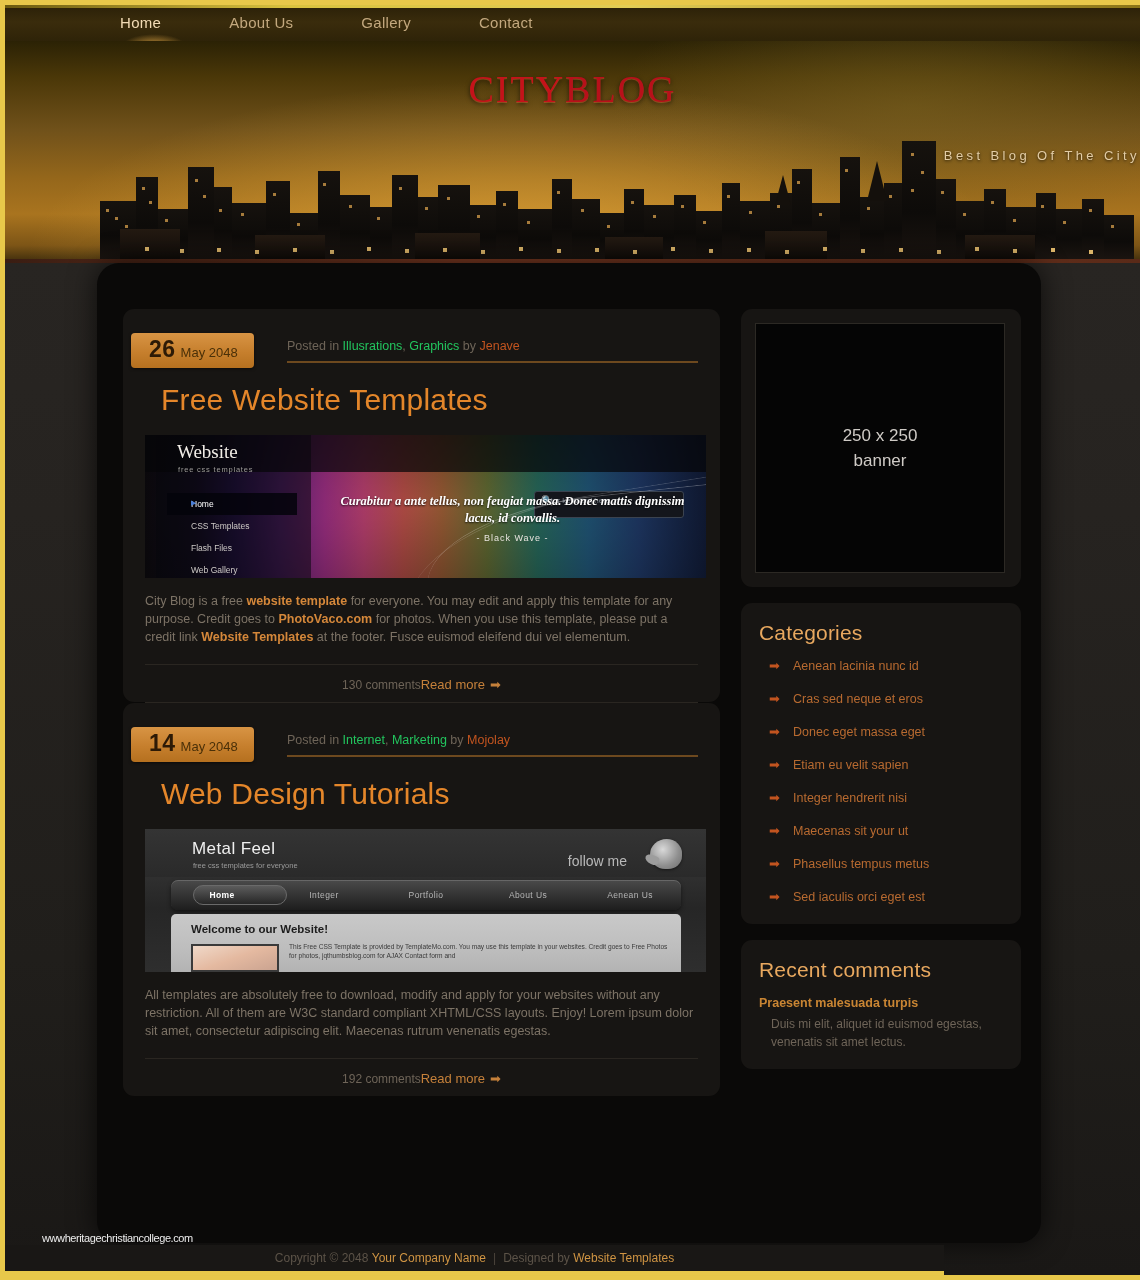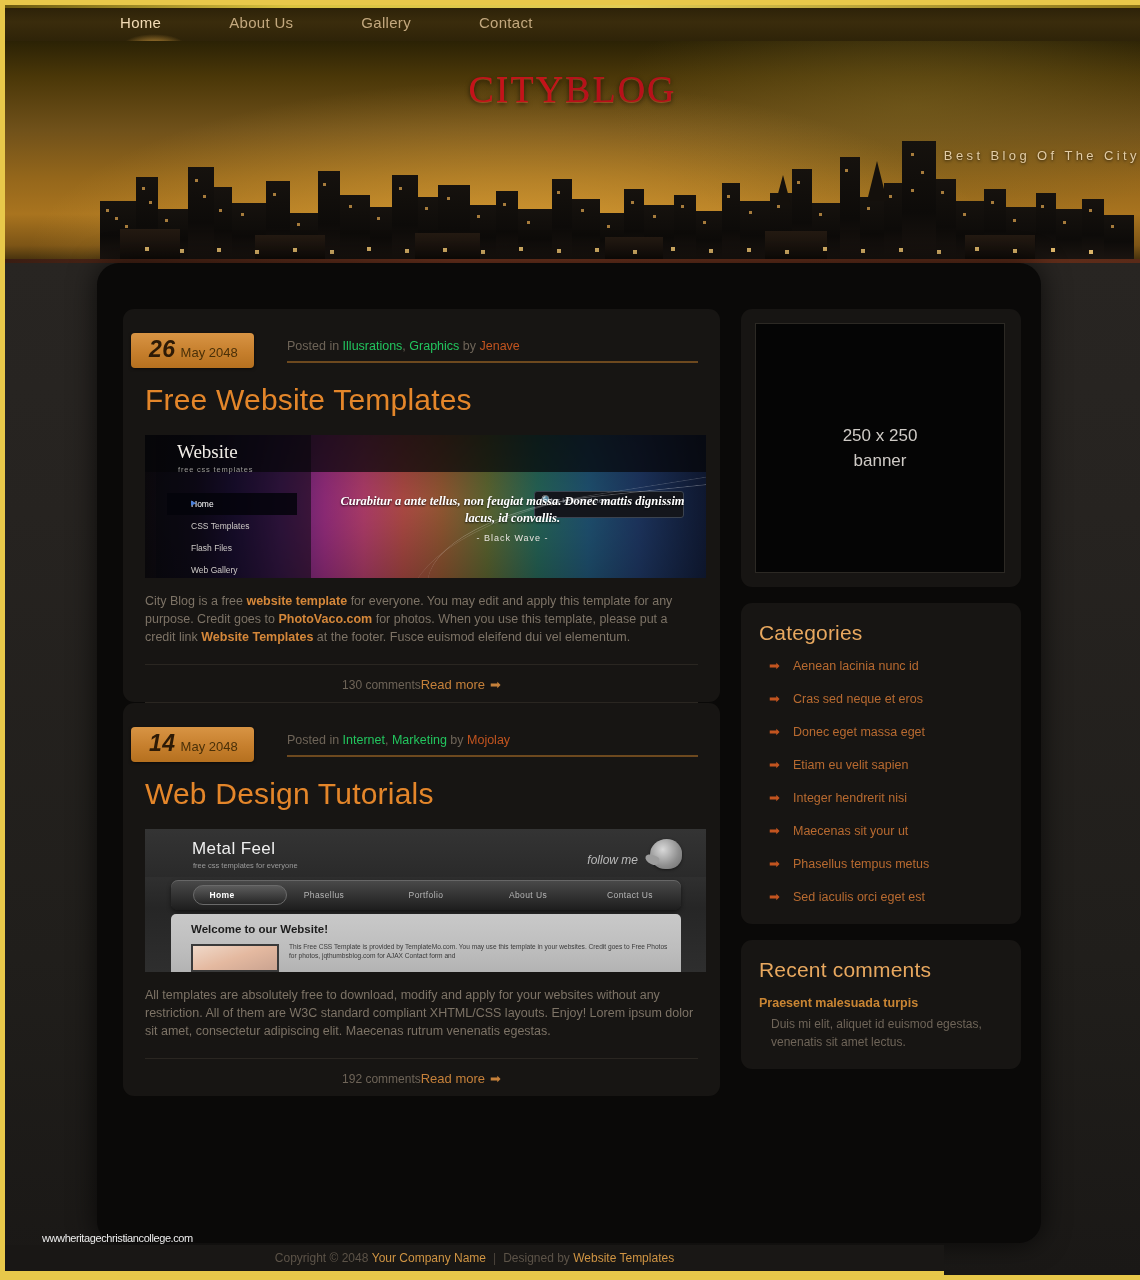"26" .datebadge .d { font-style: italic -> none }
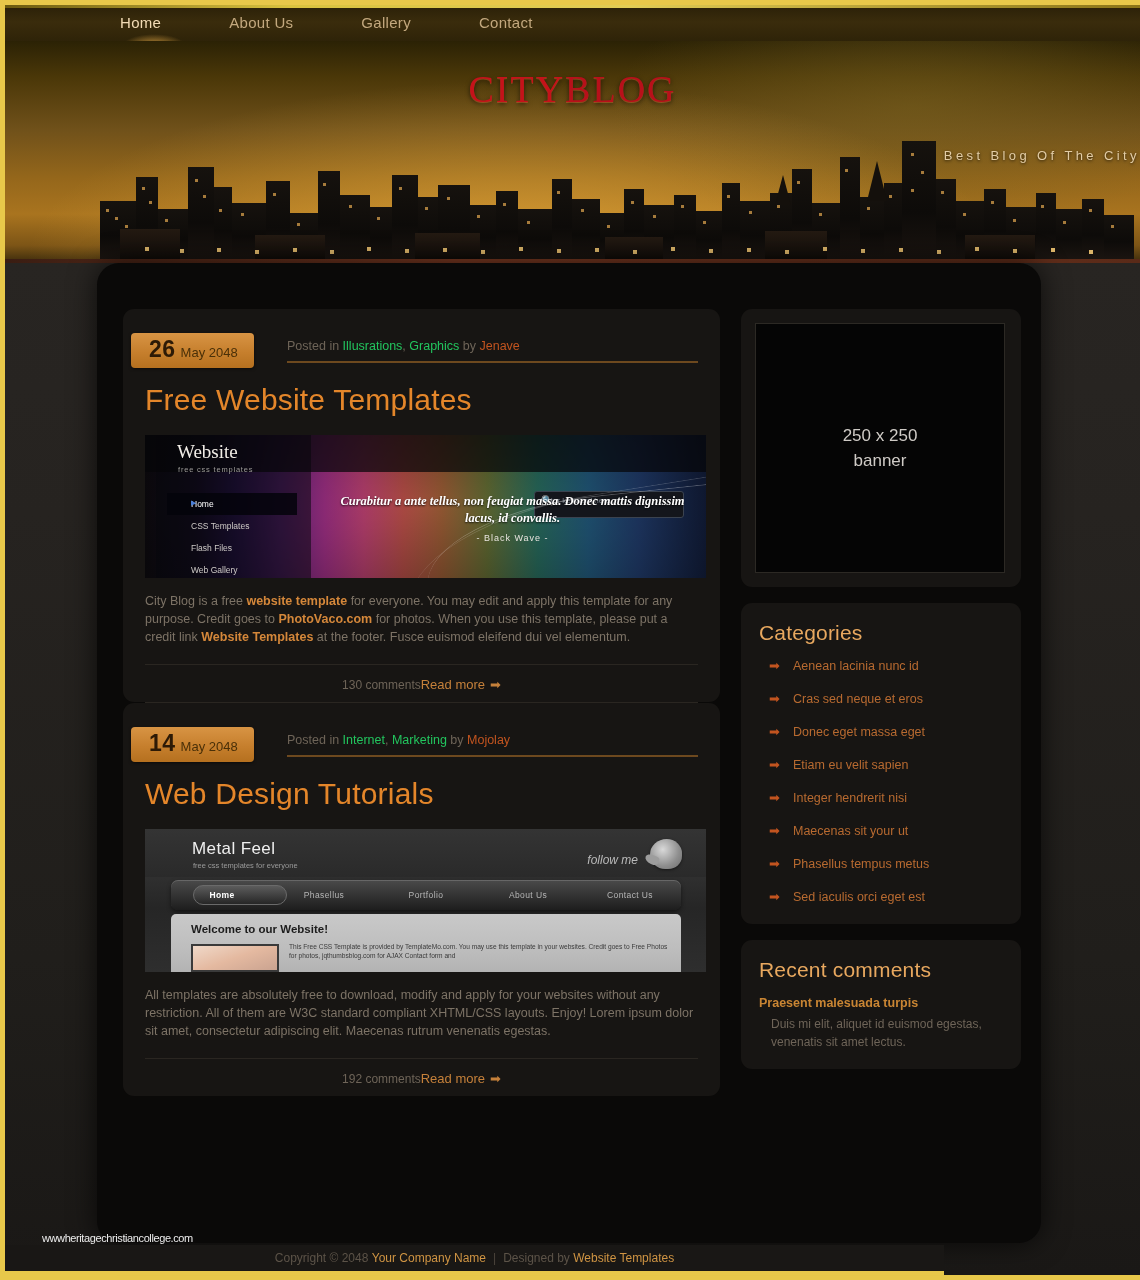"Free Website Templates" .post-title { margin: 14px 0 18px 0 -> 14px 0 18px 16px }
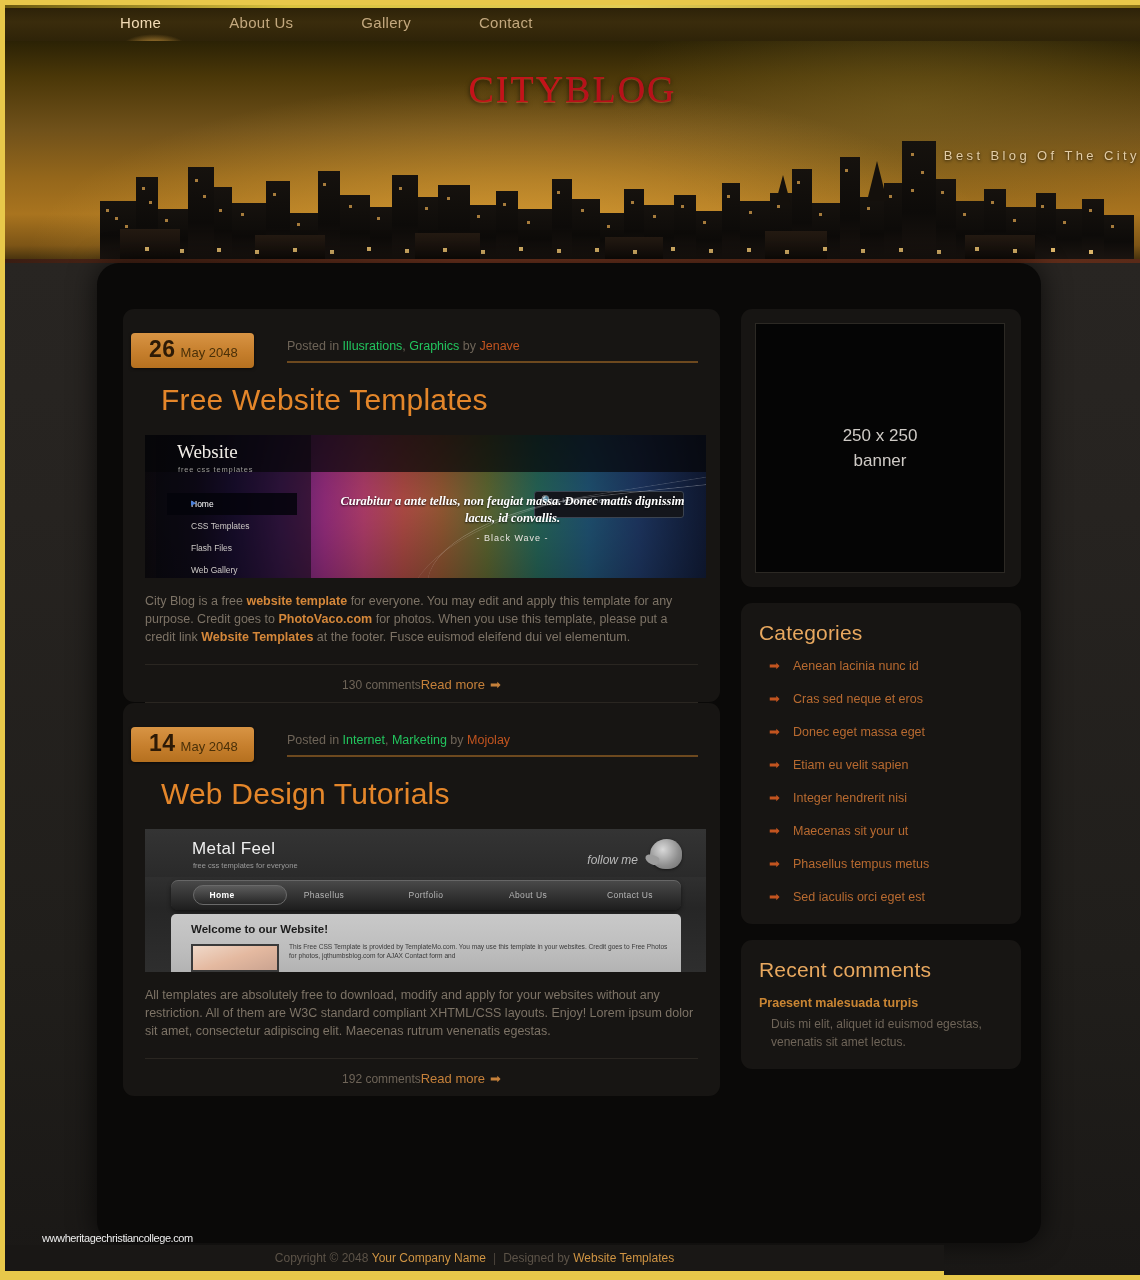"follow me" .t2-follow { font-size: 12px -> 14px; font-style: italic -> none; right: 68px -> 79px }
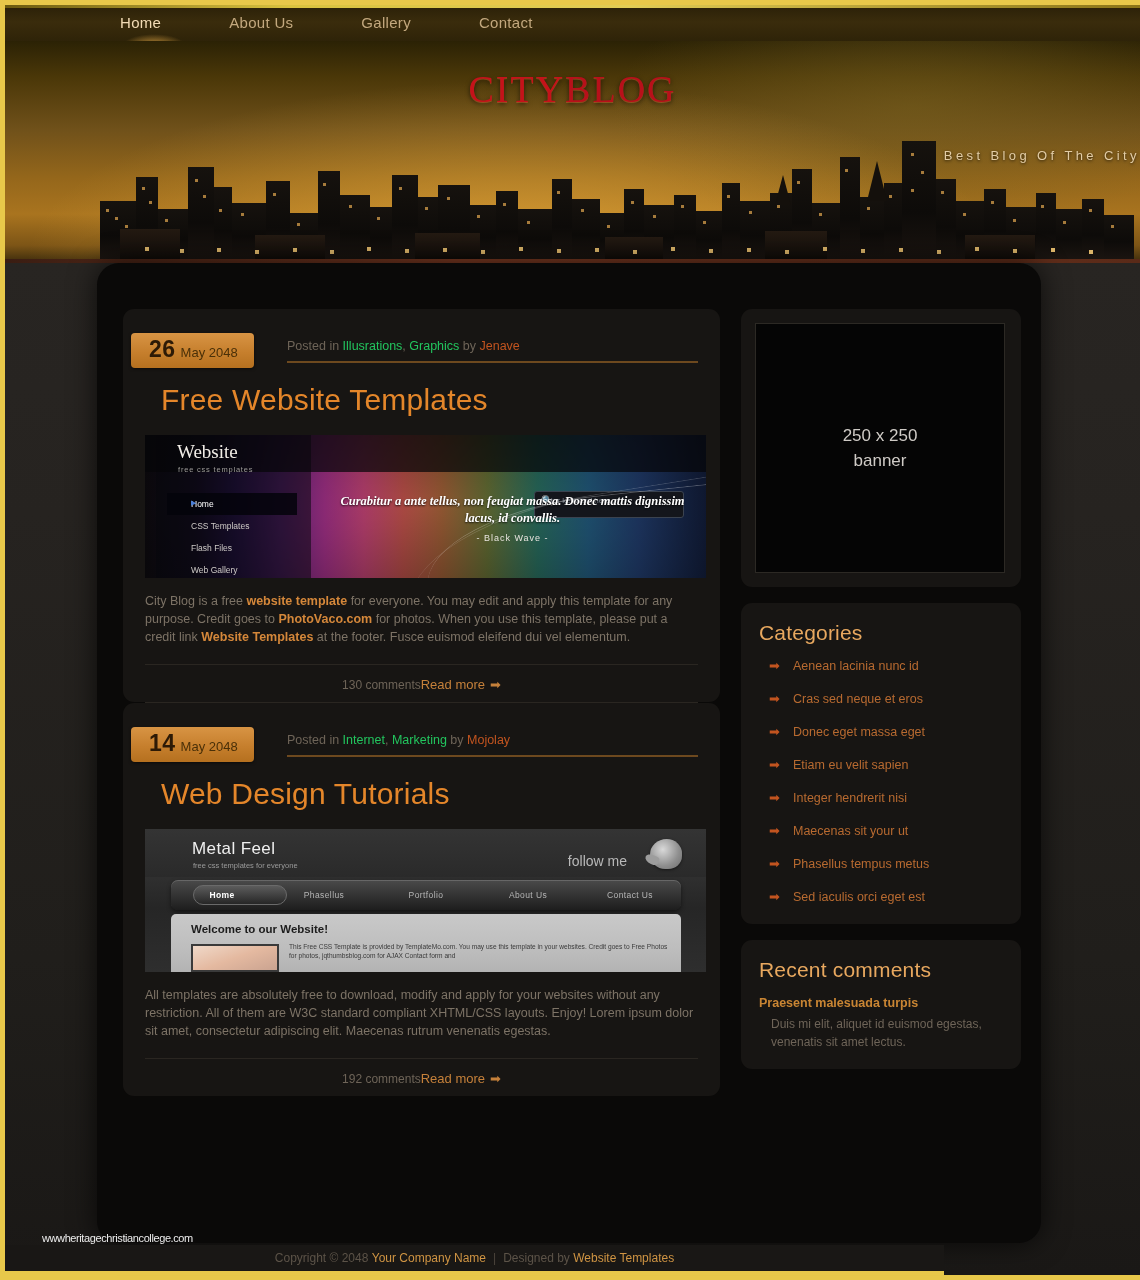"Phasellus" div.t2-ni { text: Phasellus -> Integer }
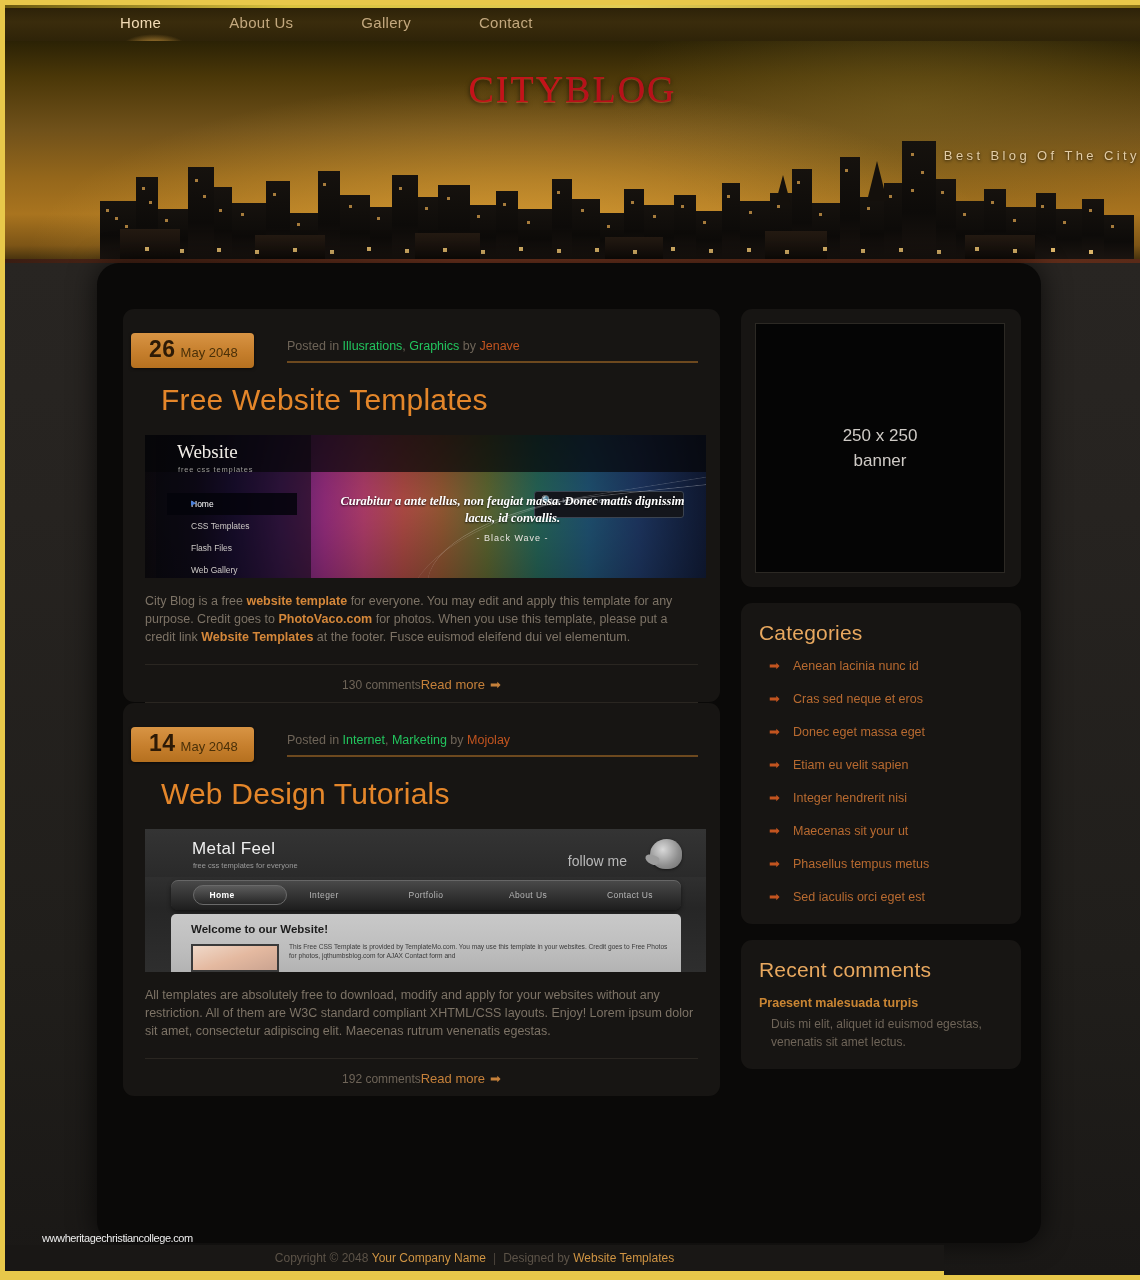"Contact Us" div.t2-ni { text: Contact -> Aenean }
